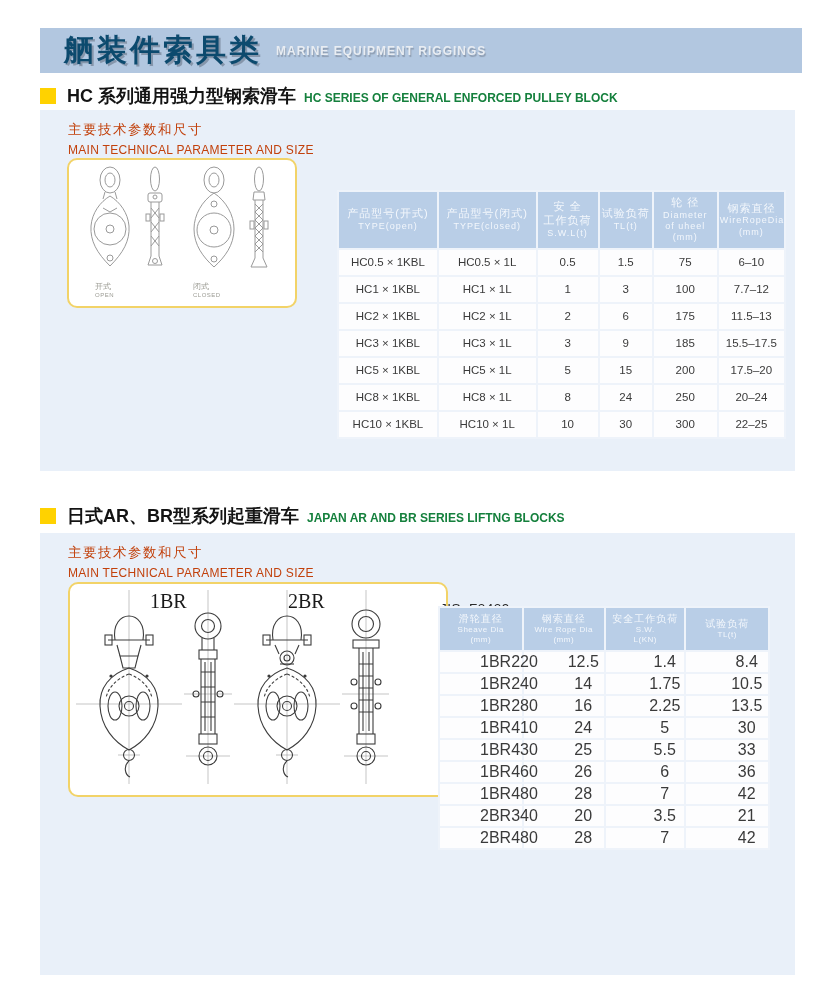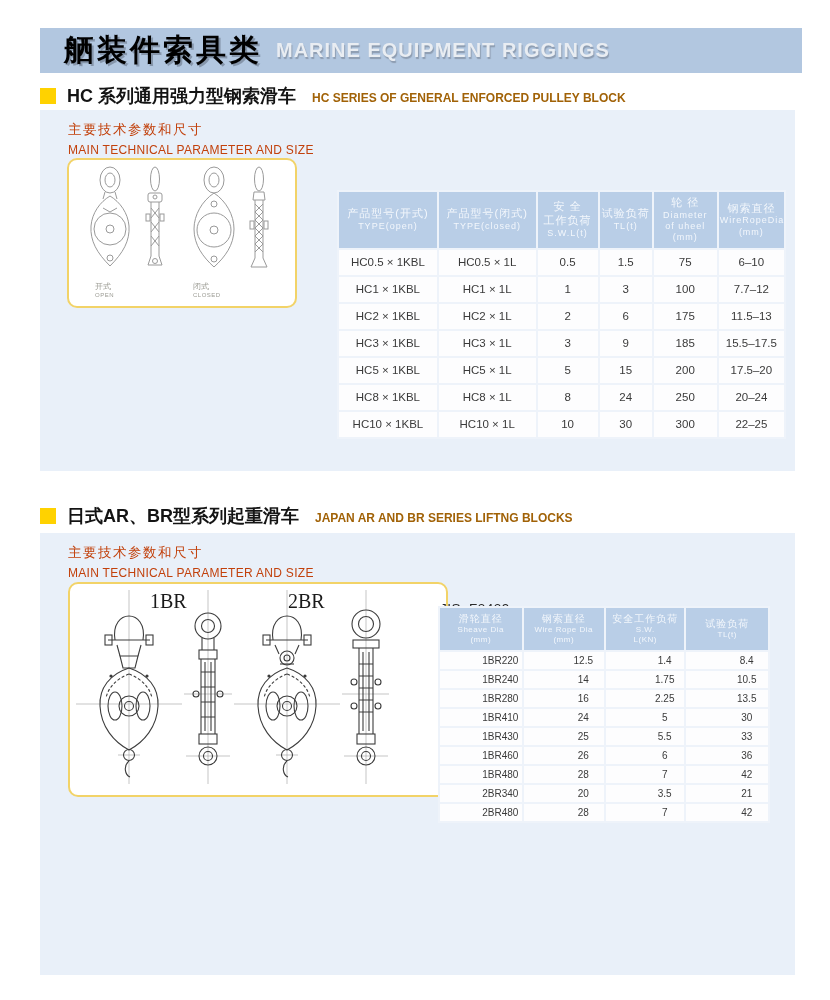"舾装件索具类" .banner-zh { color: #000000 -> #0c4a6e }
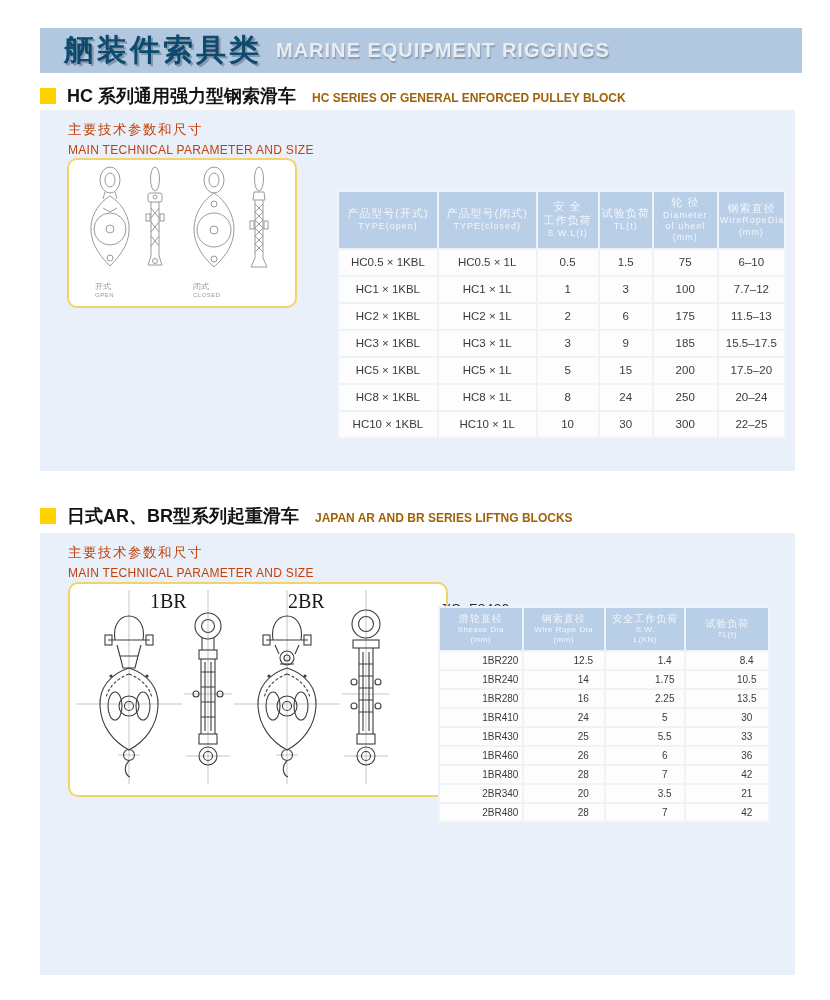"MARINE EQUIPMENT RIGGINGS" .banner-en { font-size: 20px -> 12px }
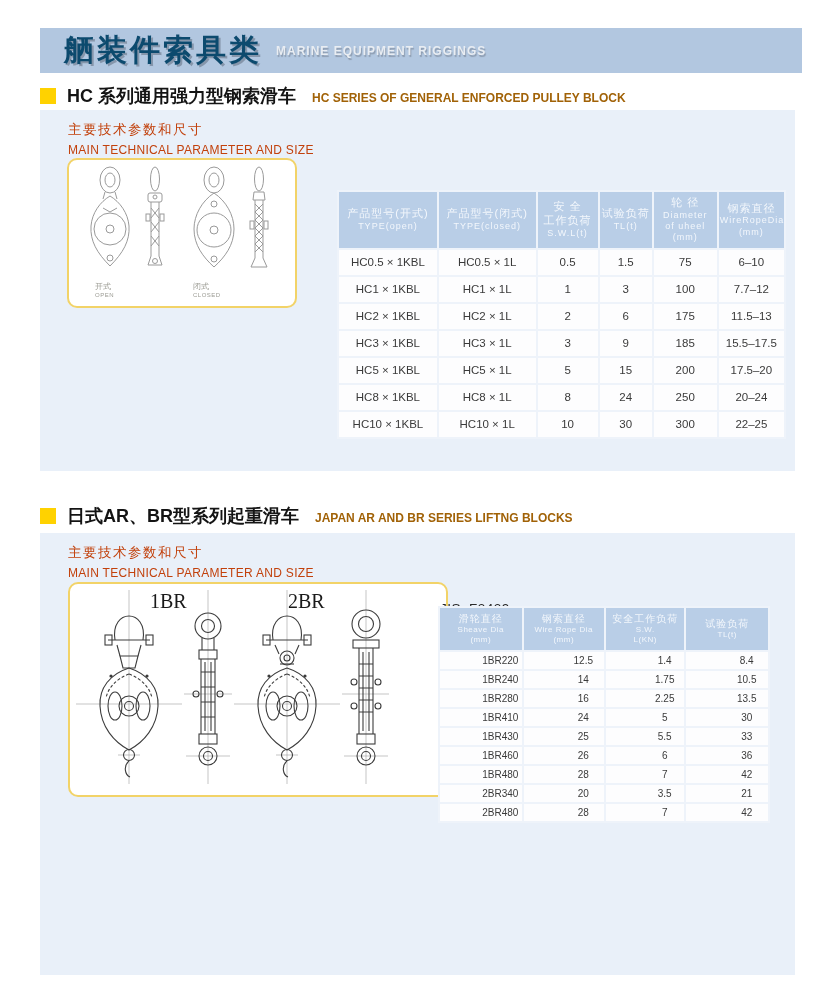"HC SERIES OF GENERAL ENFORCED" .h-en { color: #a16207 -> #15803d; margin-left: 16px -> 8px }
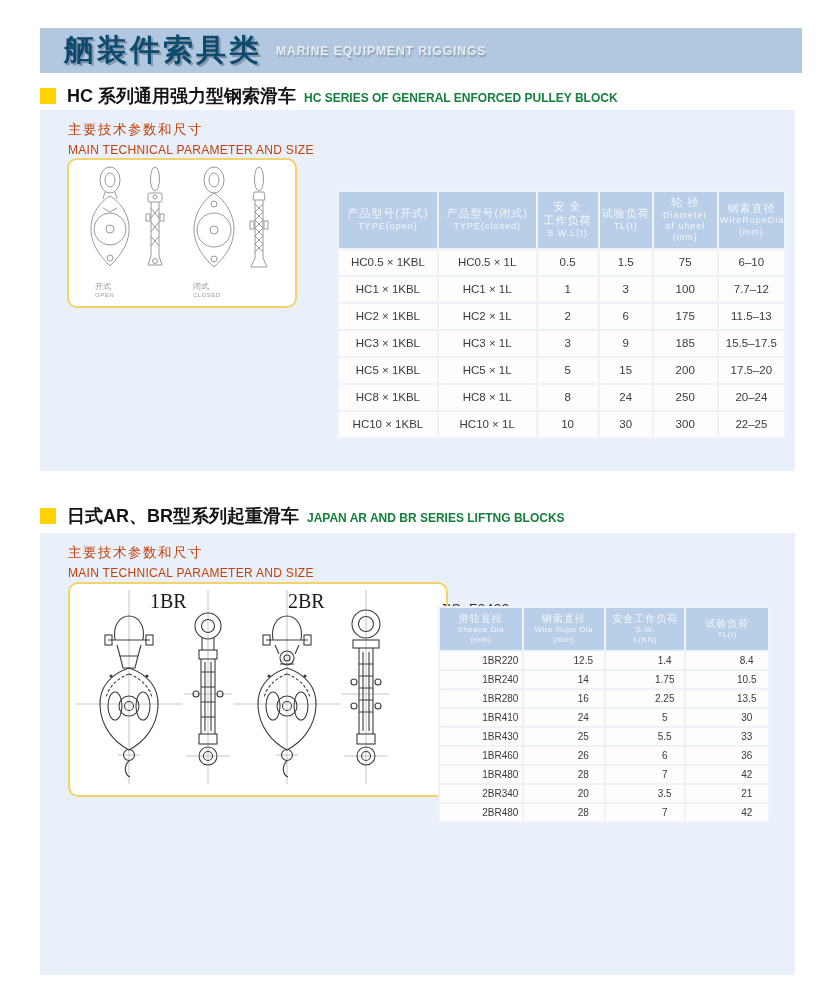"1BR220" #table2 td { font-size: 10px -> 16px }
